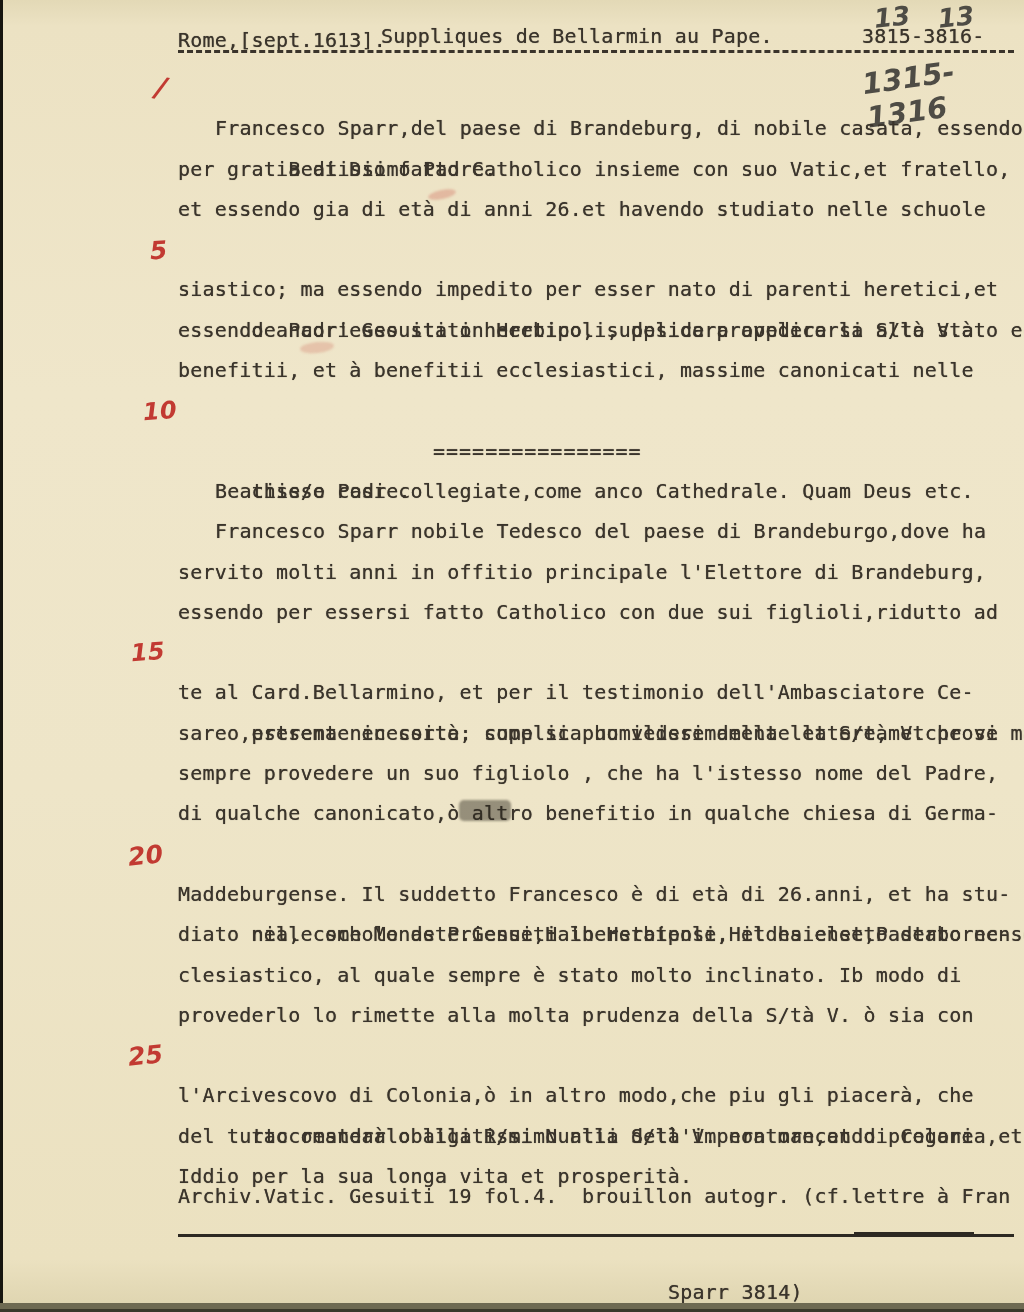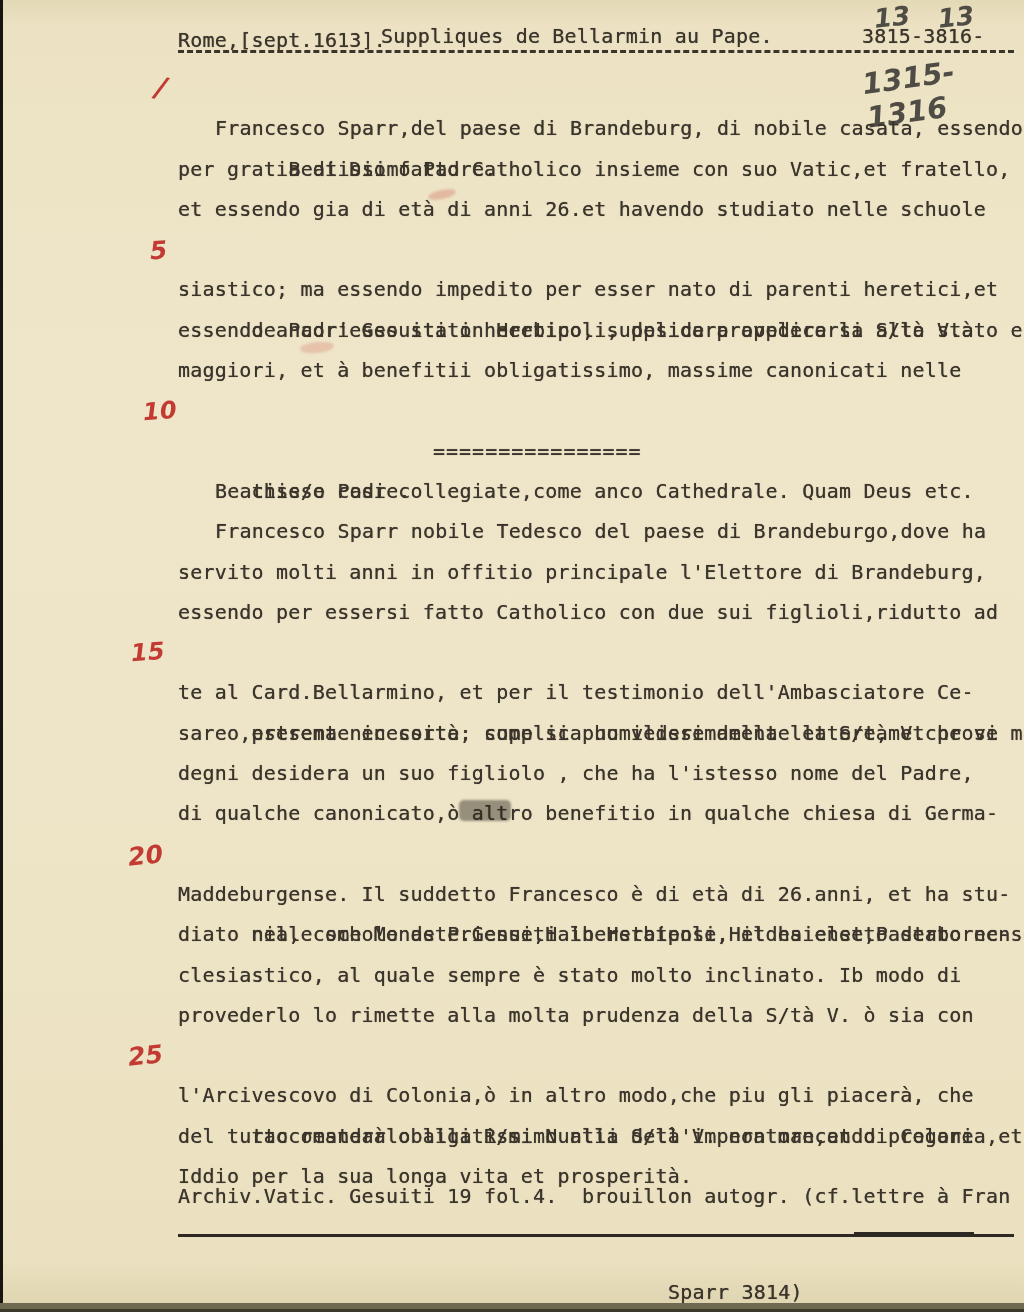"maggiori, et à benefitii obligatissimo," span { text: maggiori, et à benefitii obligatissimo -> benefitii, et à benefitii ecclesiastici }
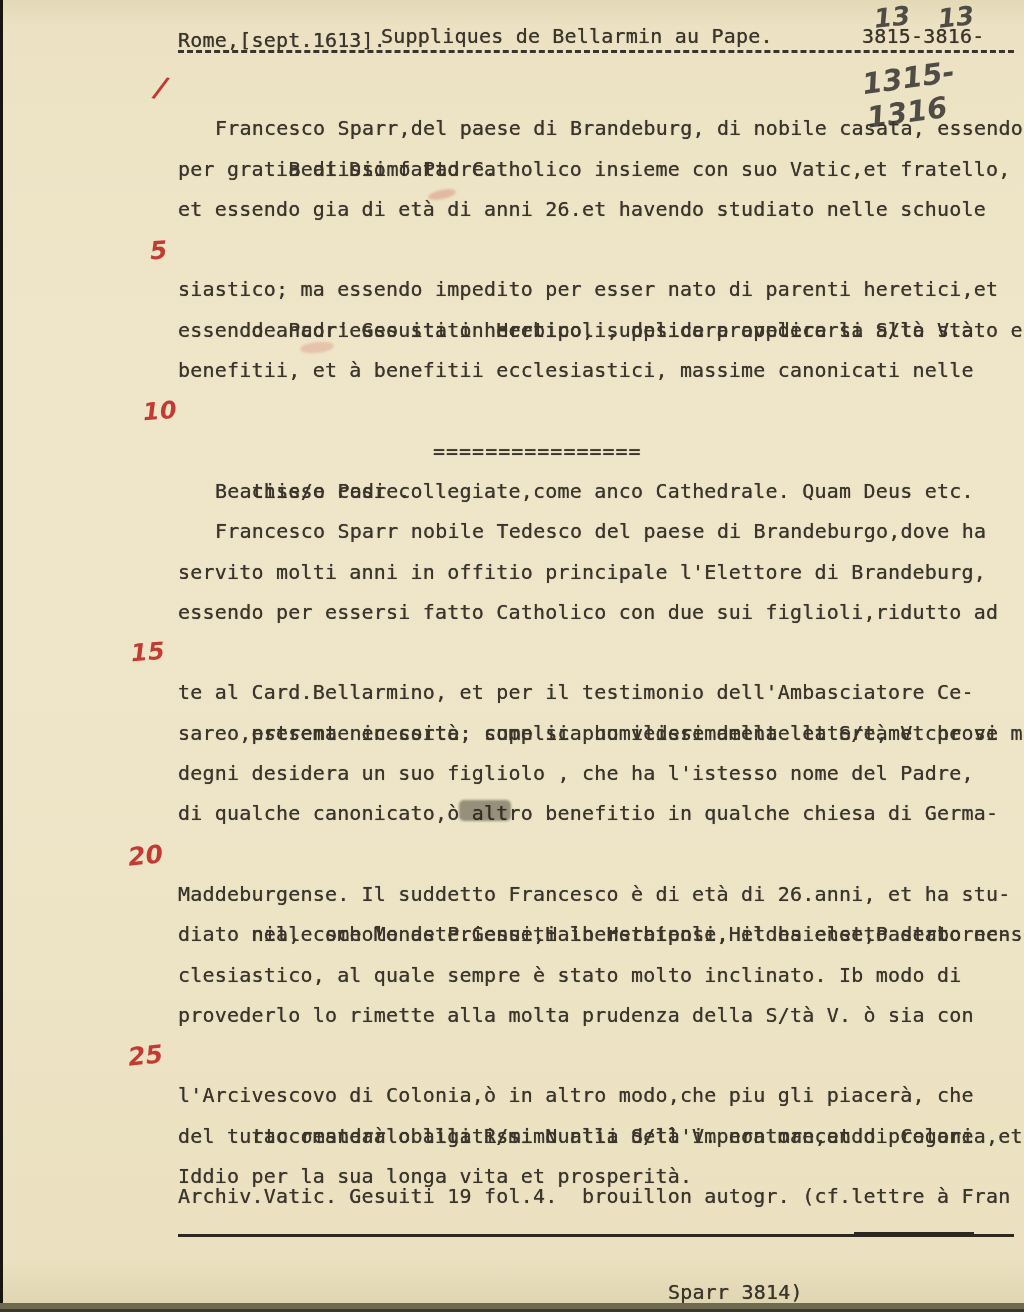"degni desidera un suo figliolo" span { text: degni desidera -> sempre provedere }
